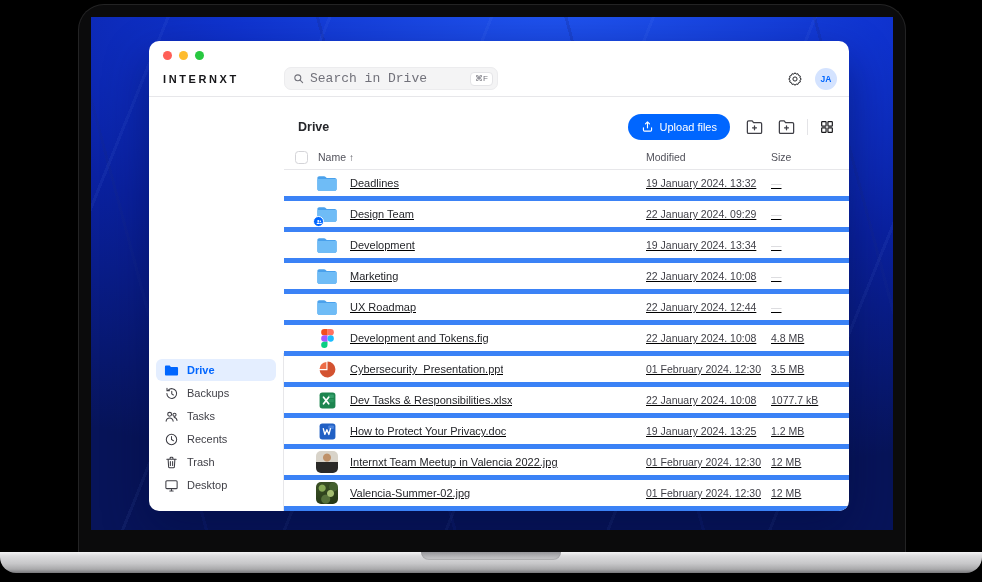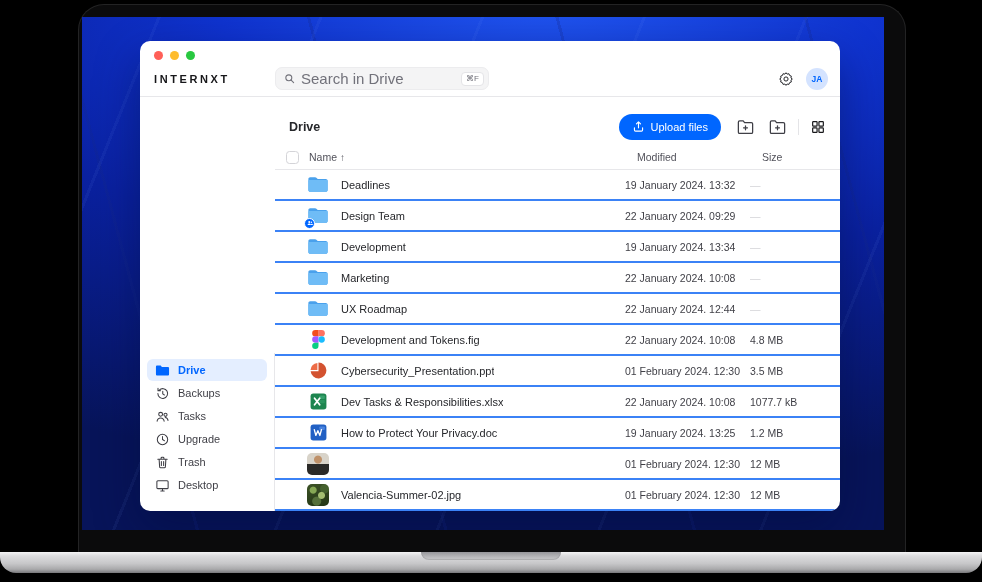"INTERNXT" .screen { left: 3px -> 12px }
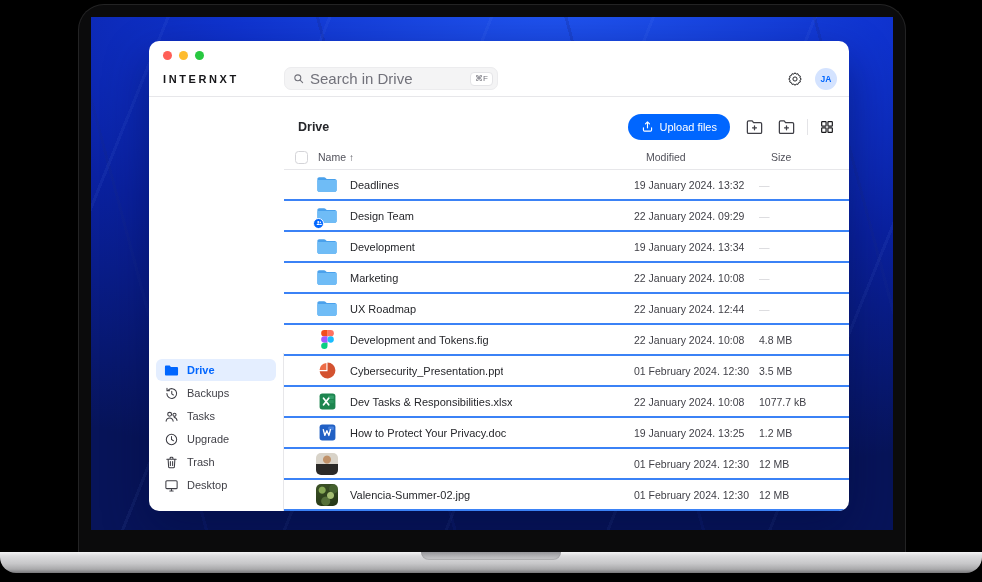"Search in Drive" .search .placeholder { font-family: none -> Liberation Mono, monospace; font-size: 15px -> 13px }
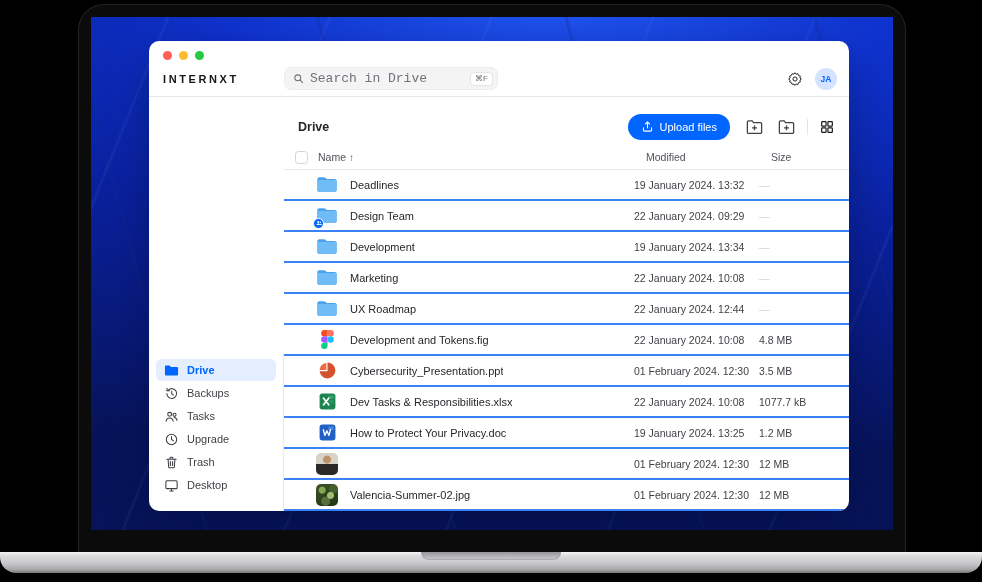"Deadlines" .row { border-bottom: 2px solid #3b82f6 -> 5px solid #3b82f6; padding: 0 24px 0 11px -> 0 12px 0 11px; text-decoration: none -> underline }
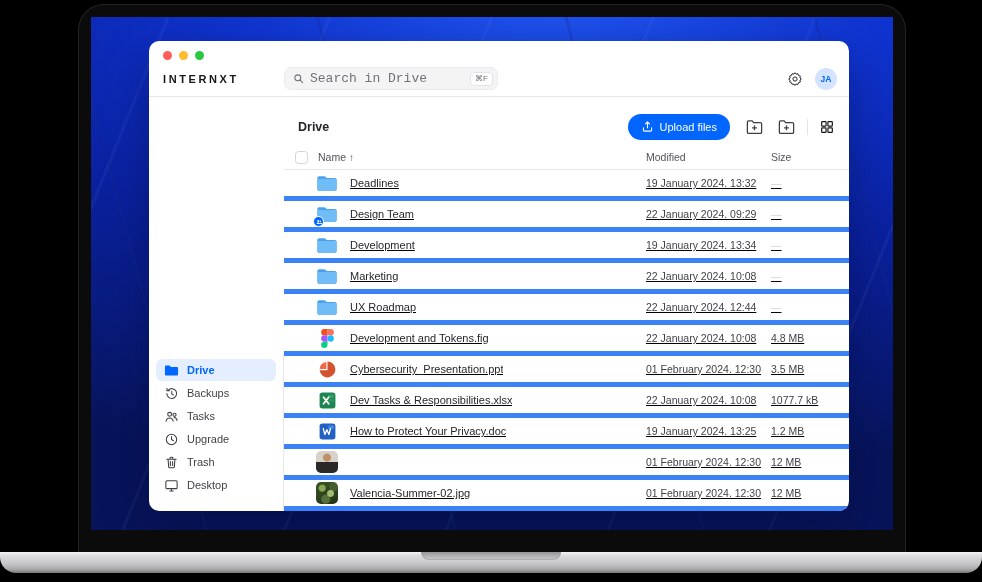"Upgrade" span.slabel { text: Upgrade -> Recents }
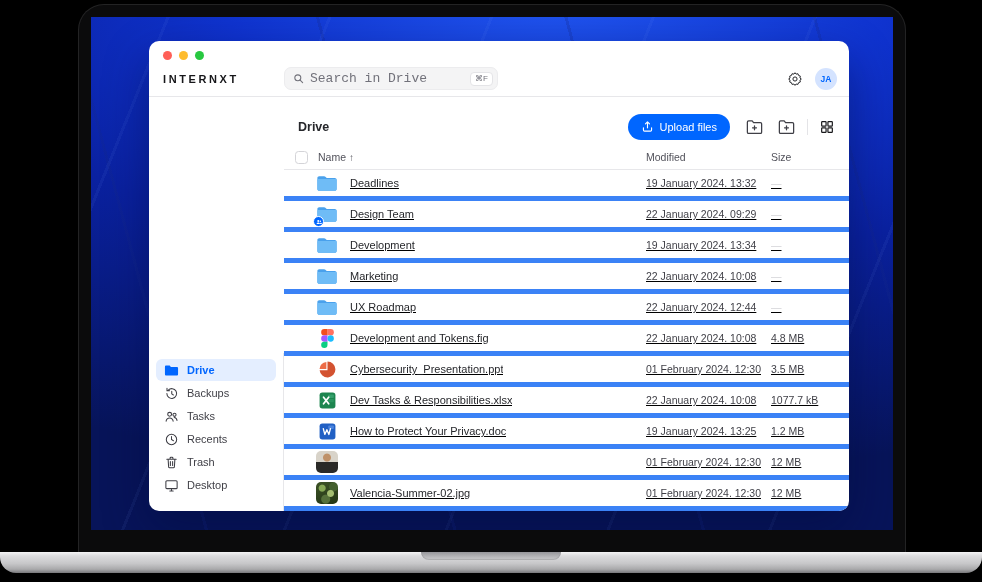"Internxt Team Meetup in Valencia" span.file-name { html: none -> <span>Internxt Team Meetup in Valencia 2022.jpg</span> }
